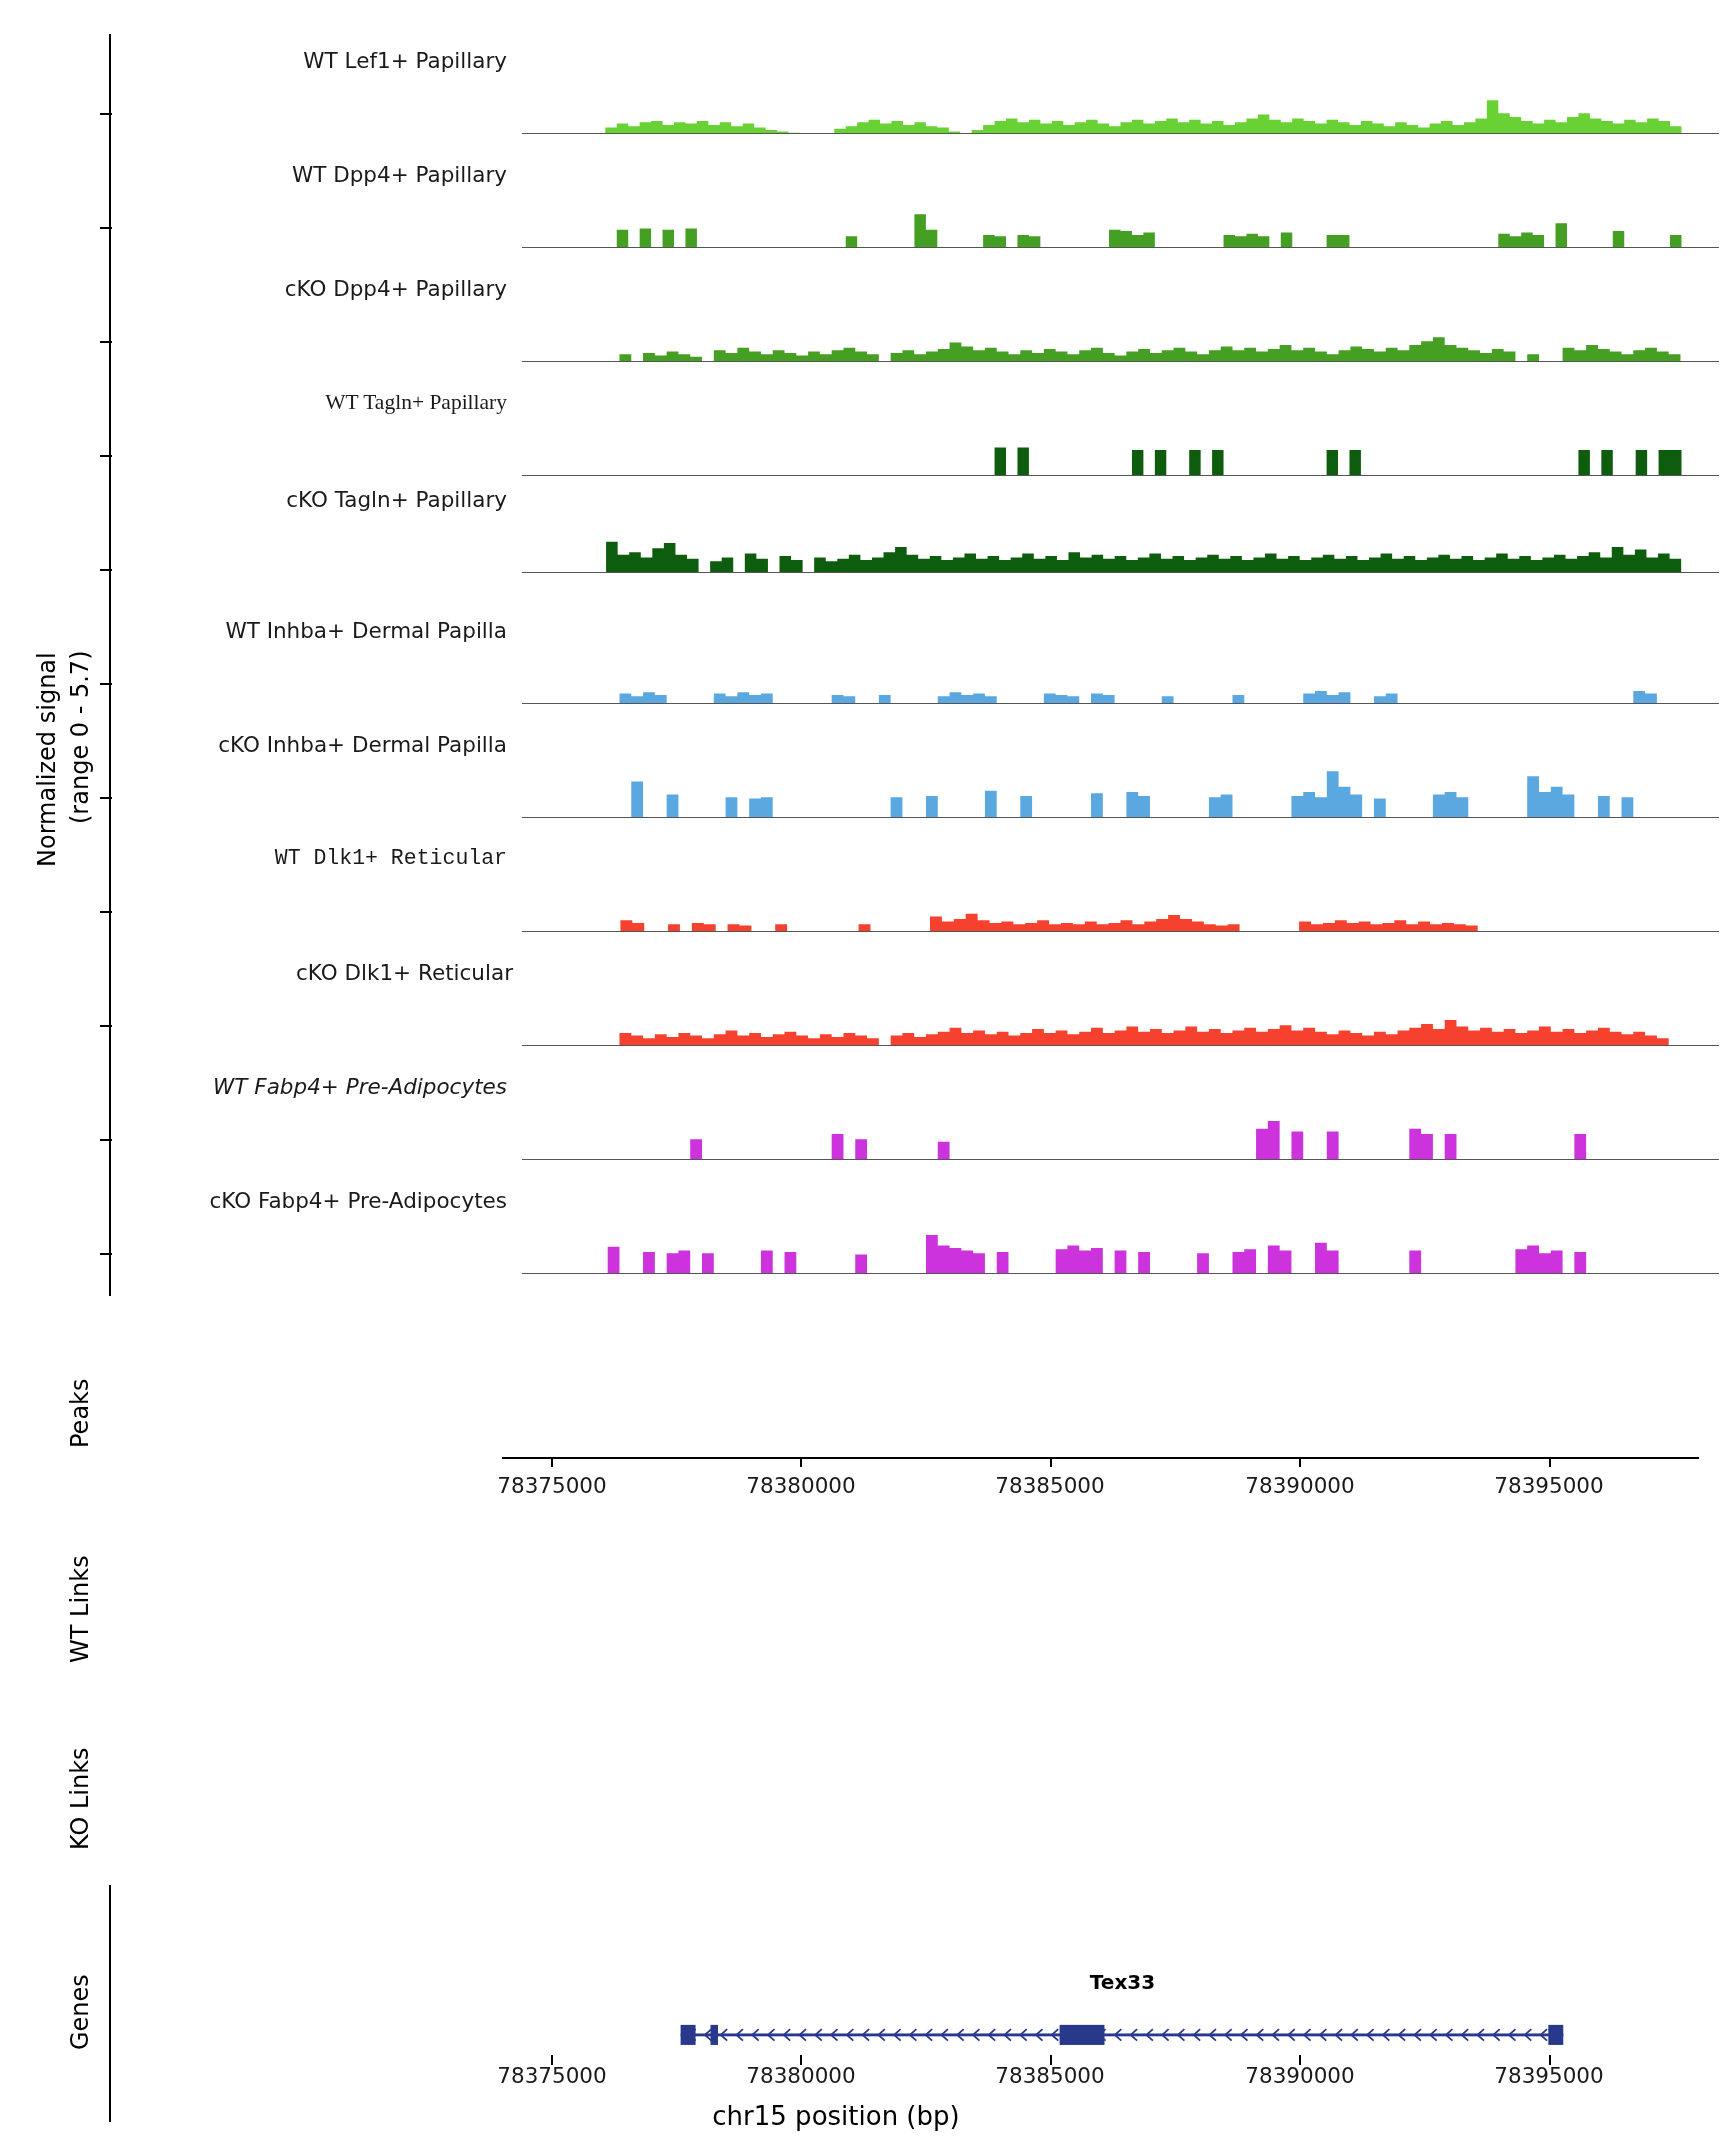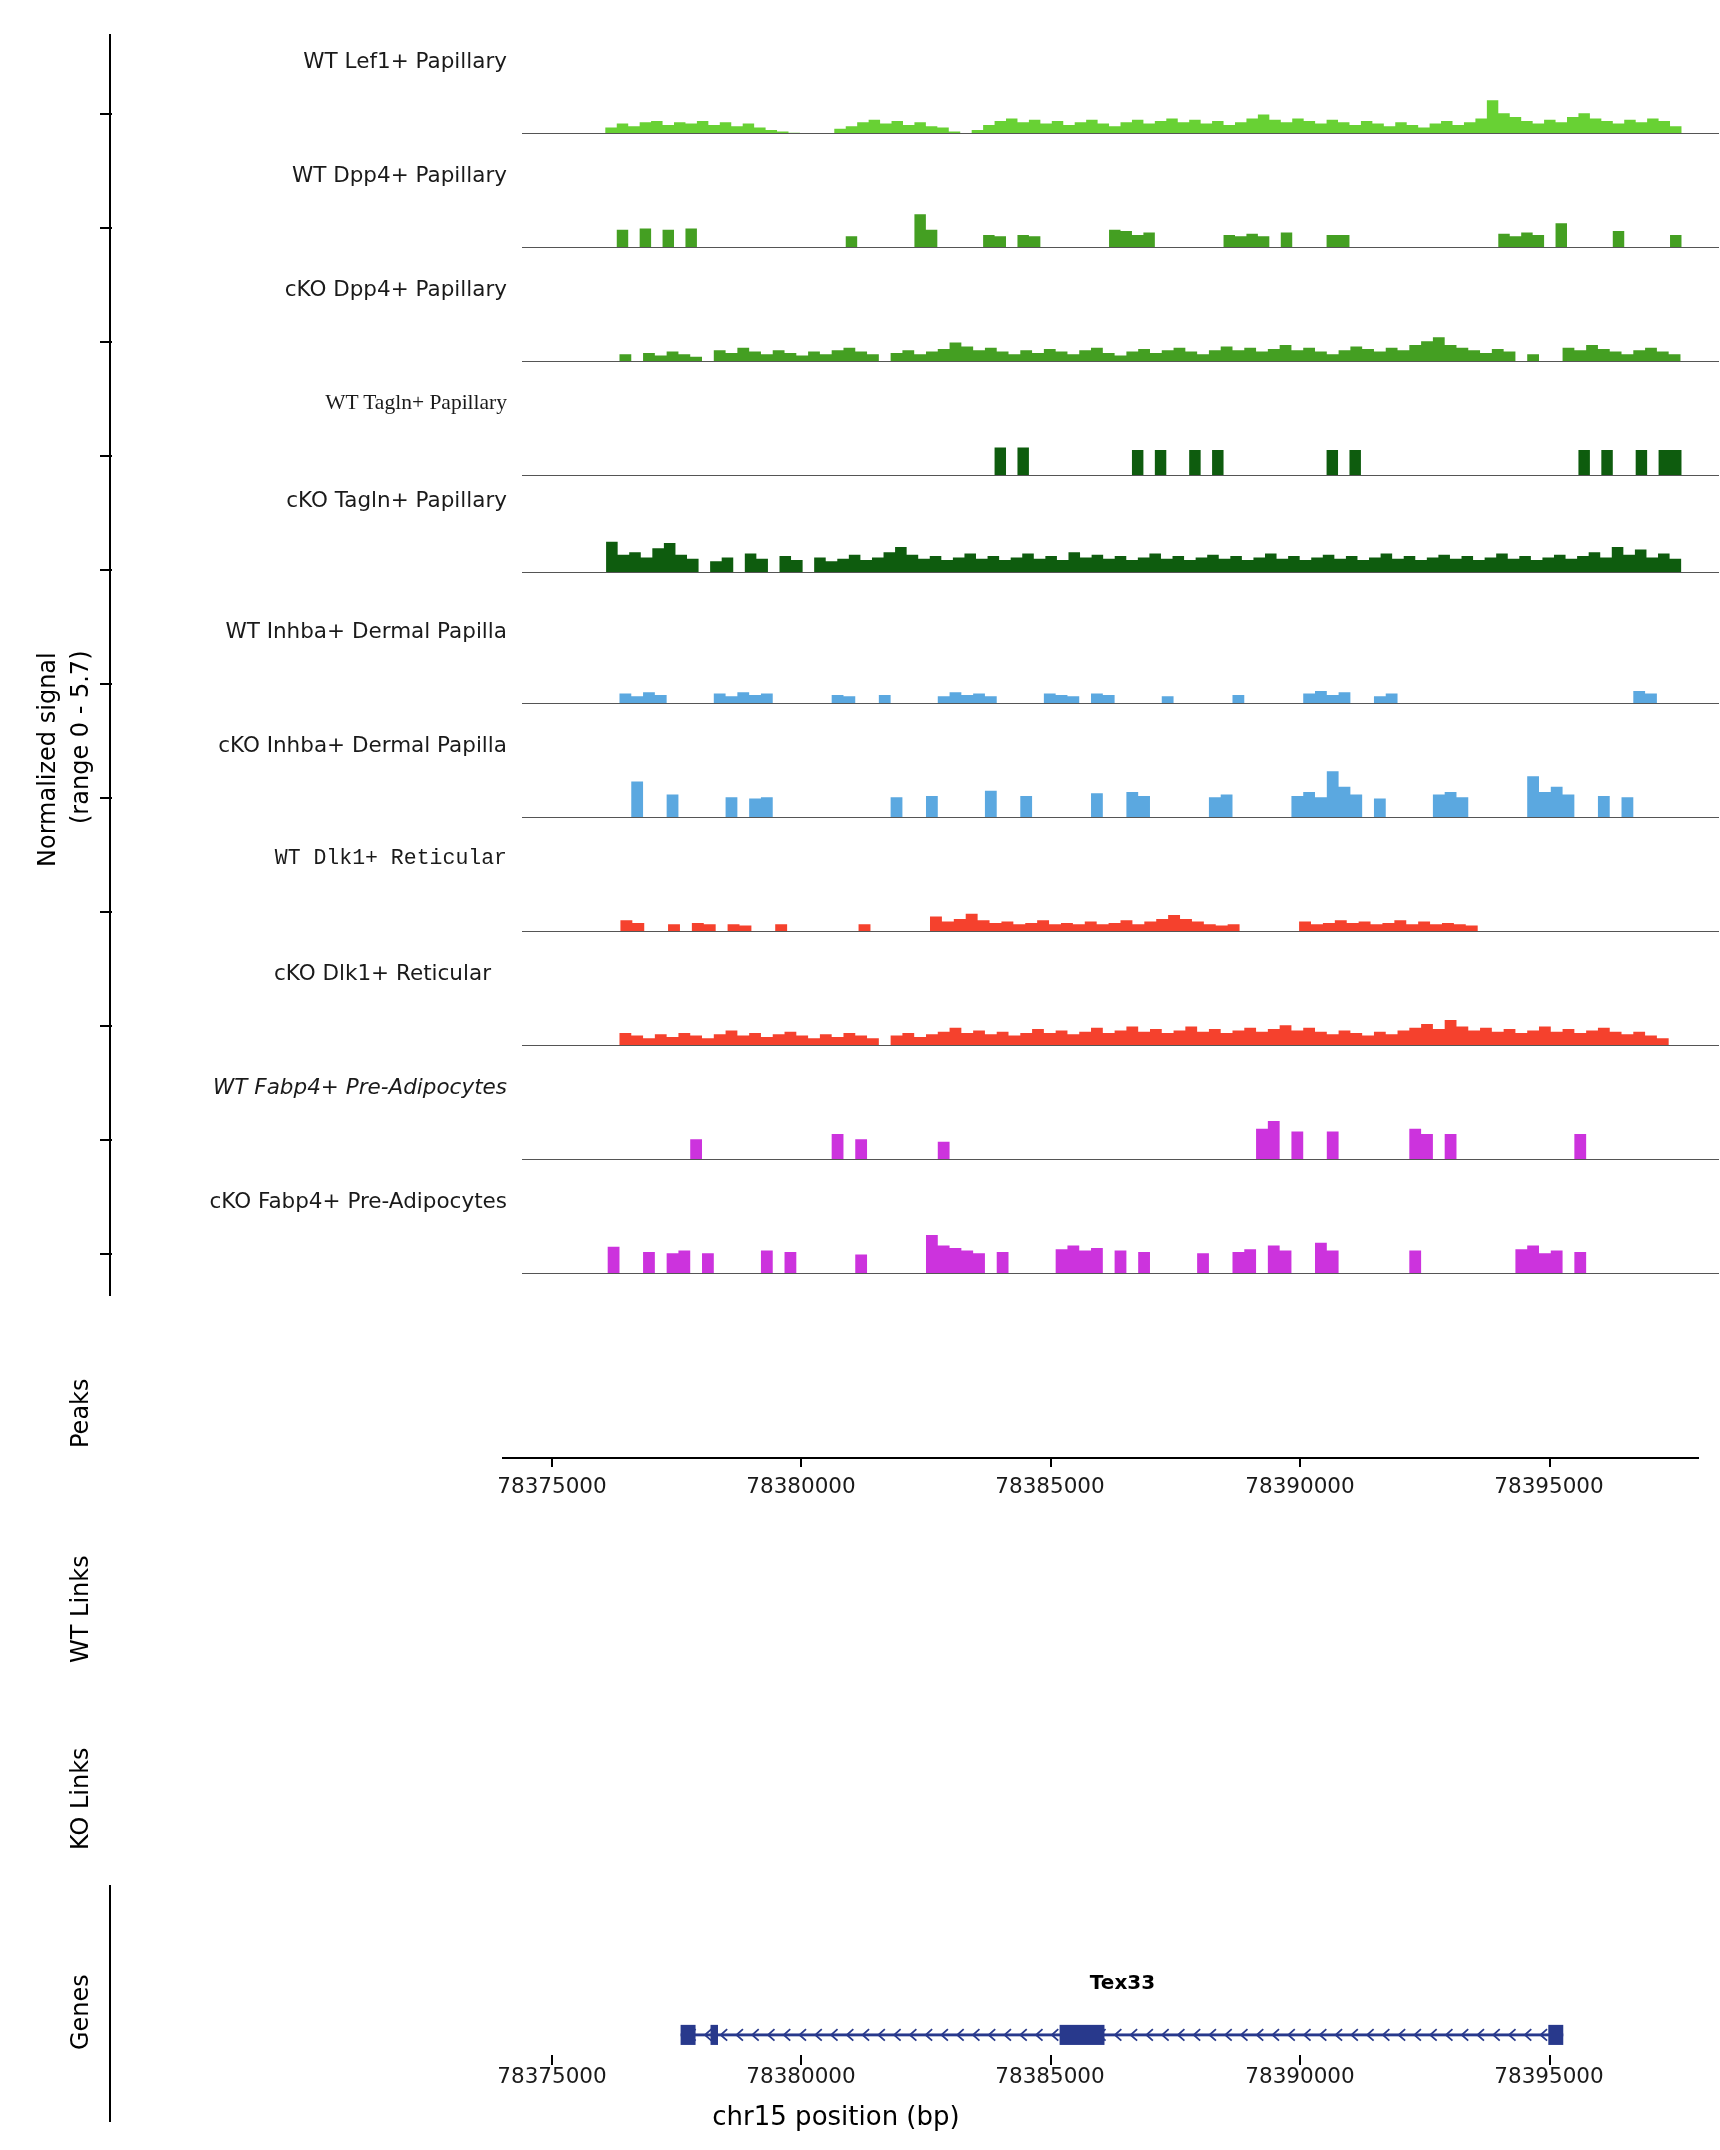"cKO Dlk1+ Reticular" div.track-title { left: 113px -> 135px }
